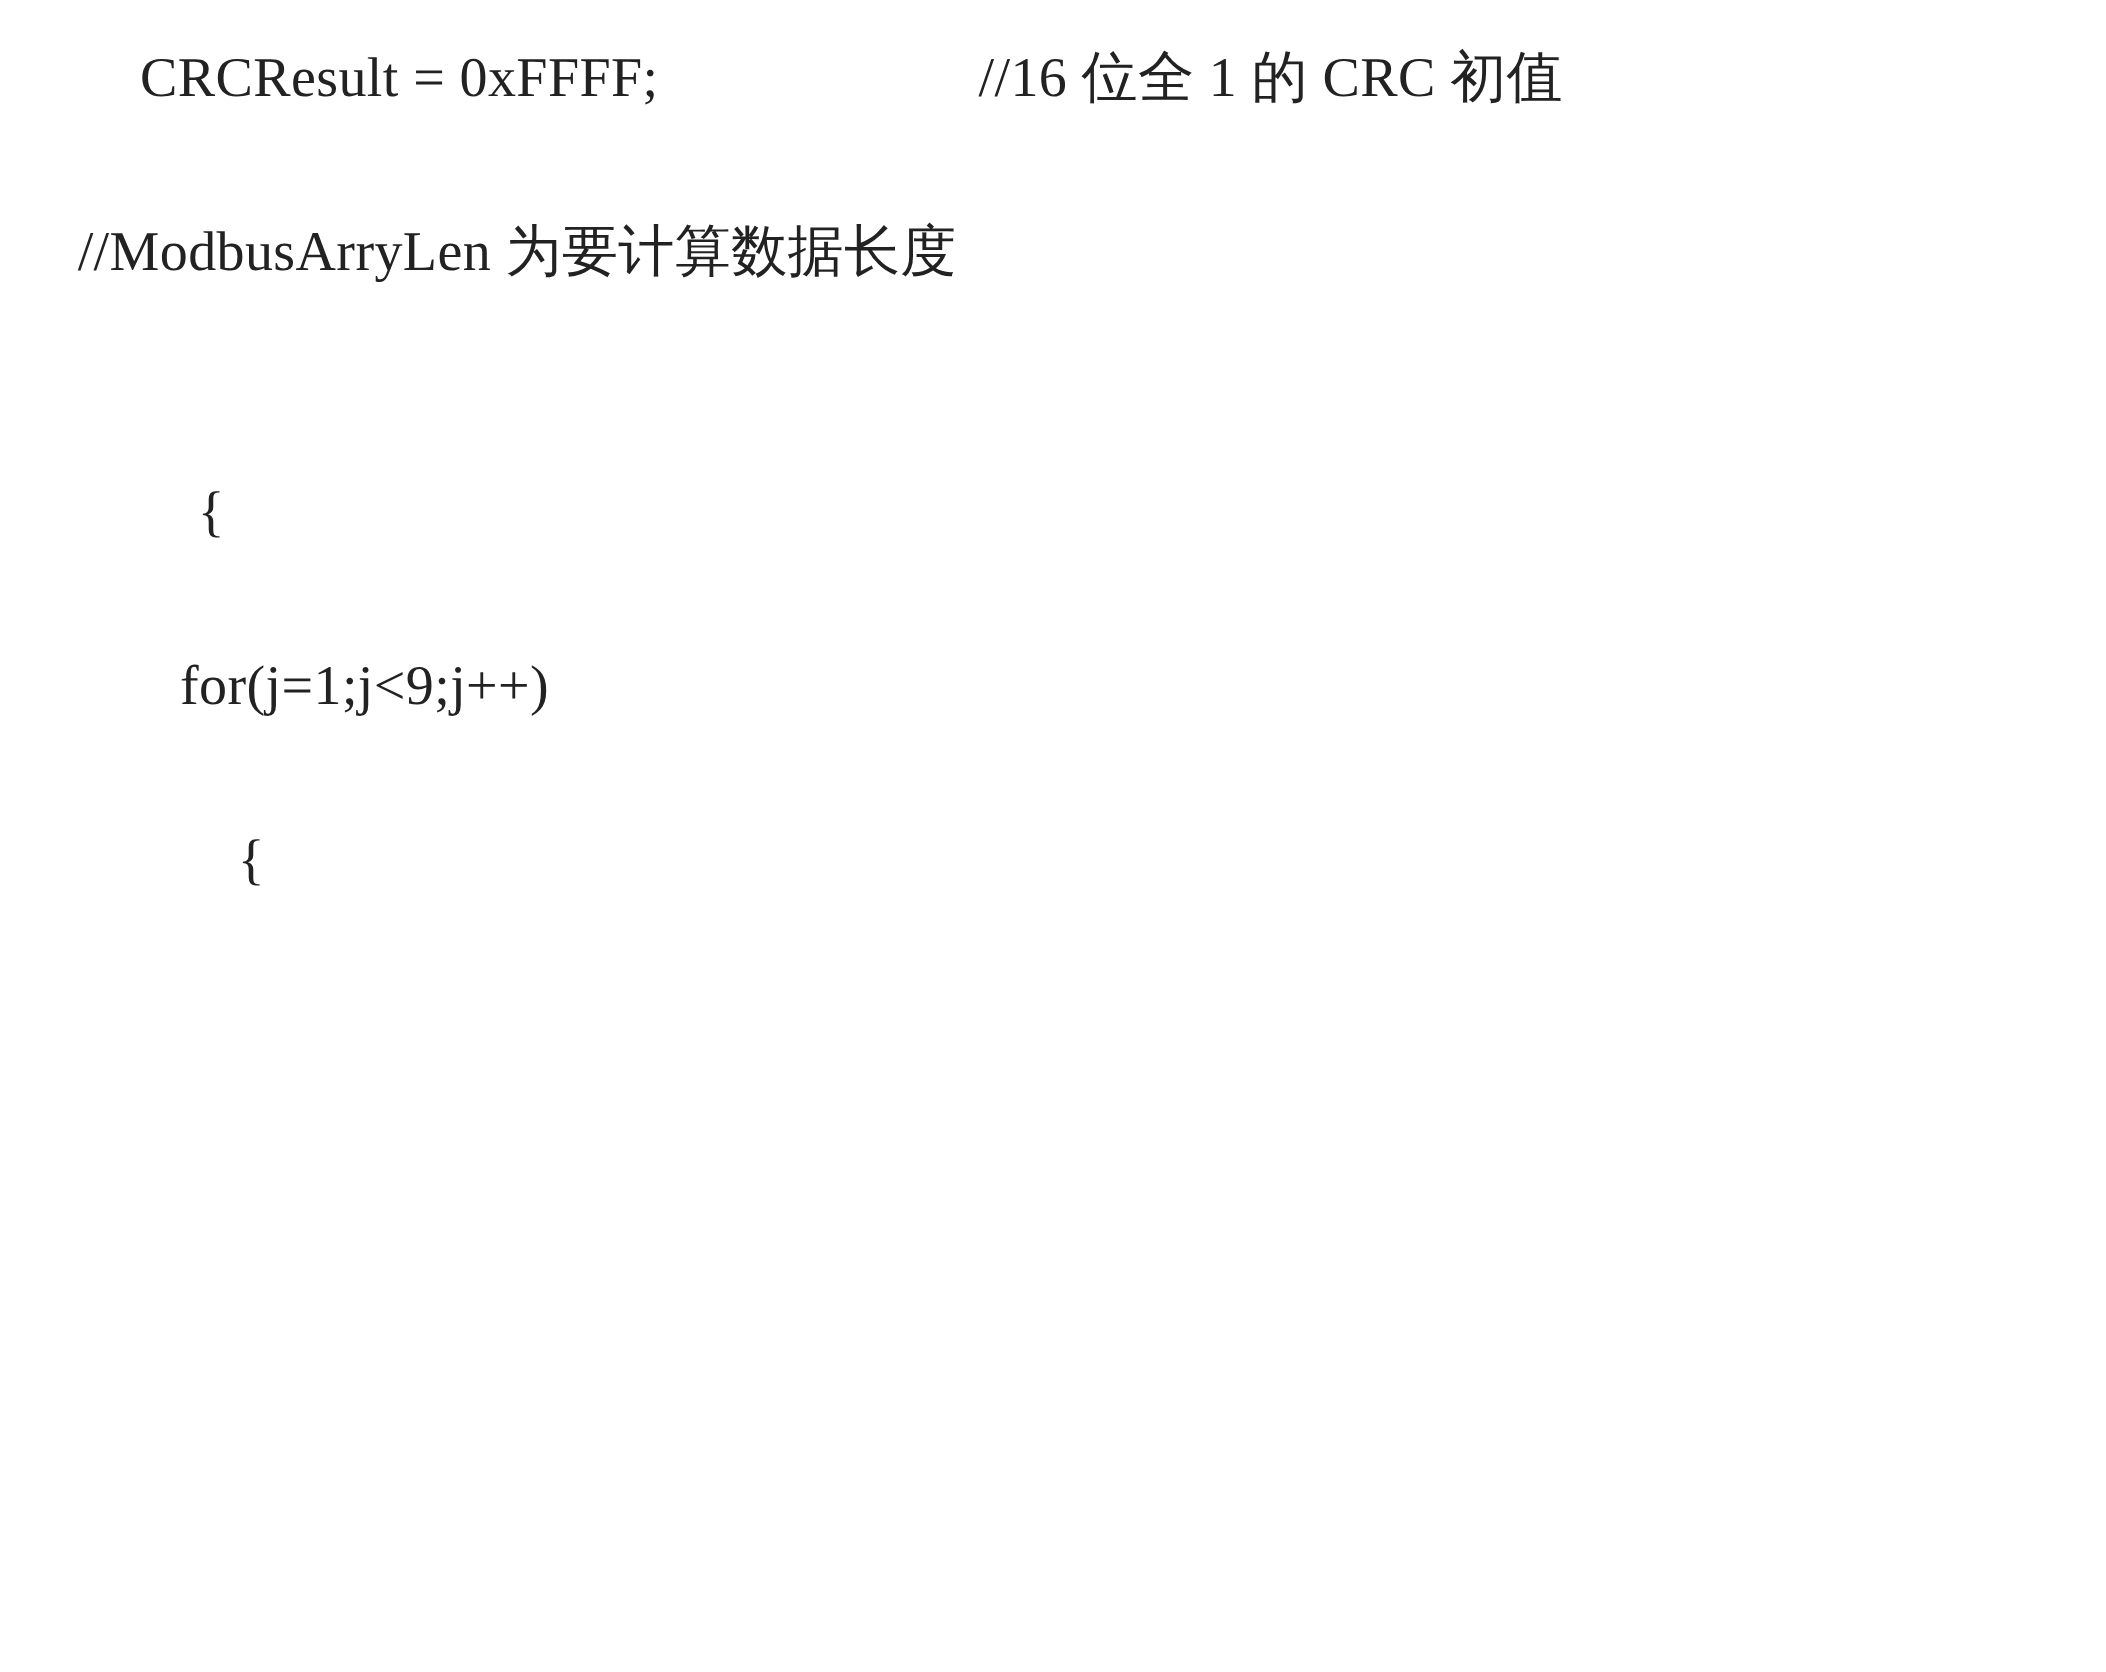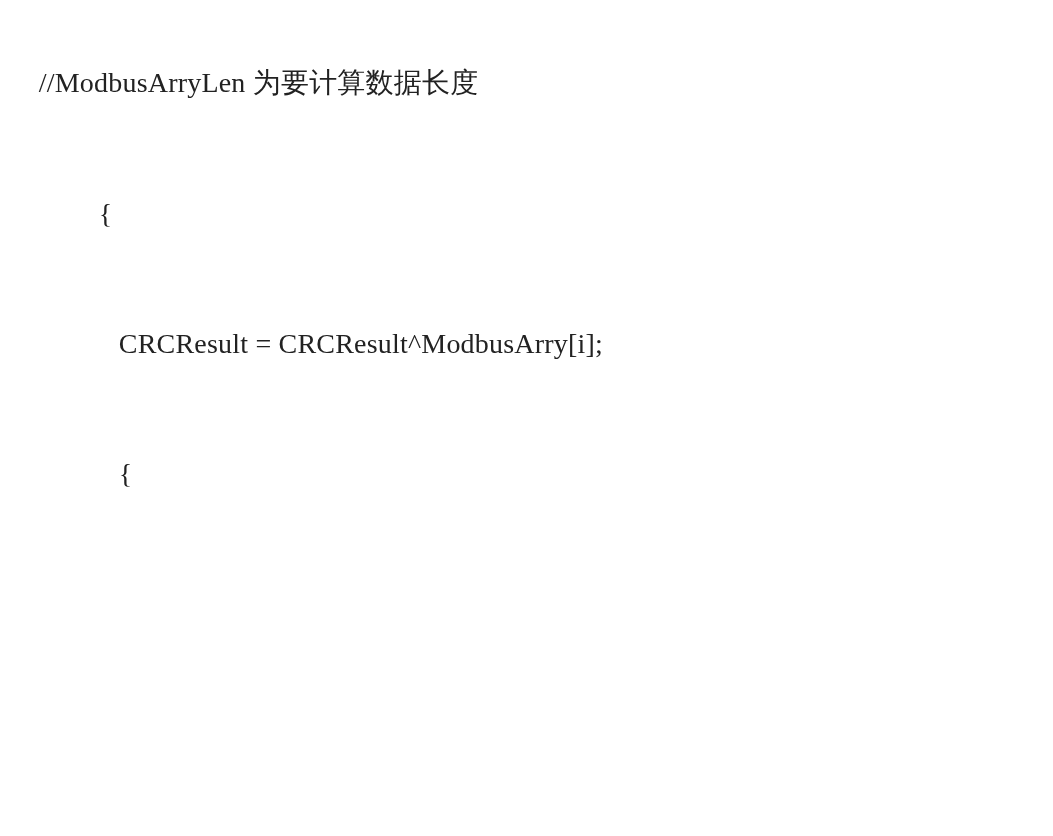"CRCResult = 0xFFFF;" div.line { html: none -> <div> <span>CRCResult = 0xFFFF;</span> <span>//16 位全 1 的 CRC 初值</span> </div> }
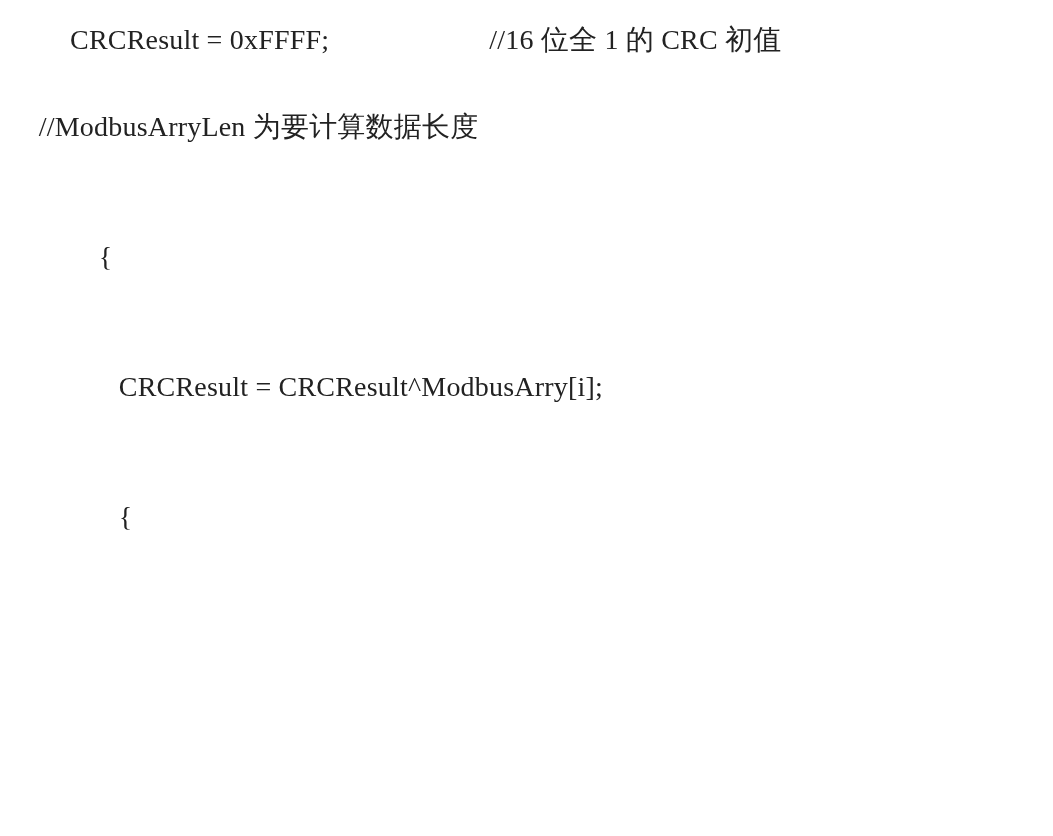"for(j=1;j<9;j++)" span.left { html: none -> <span>for(j=1;j&lt;9;j++)</span> }
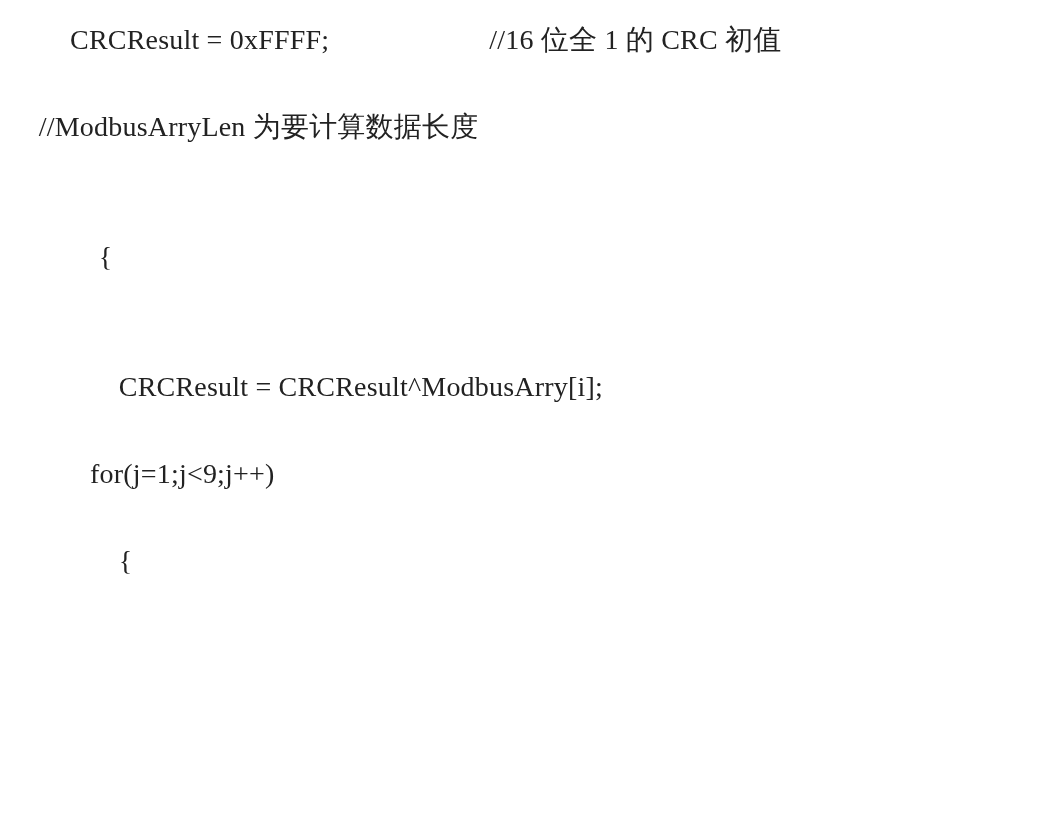"CRCResult = CRCResult^ModbusArry[i];" div.line { html: <div> <span>CRCResult = CRCResult^ModbusArry[i];</span> </div> -> none }
